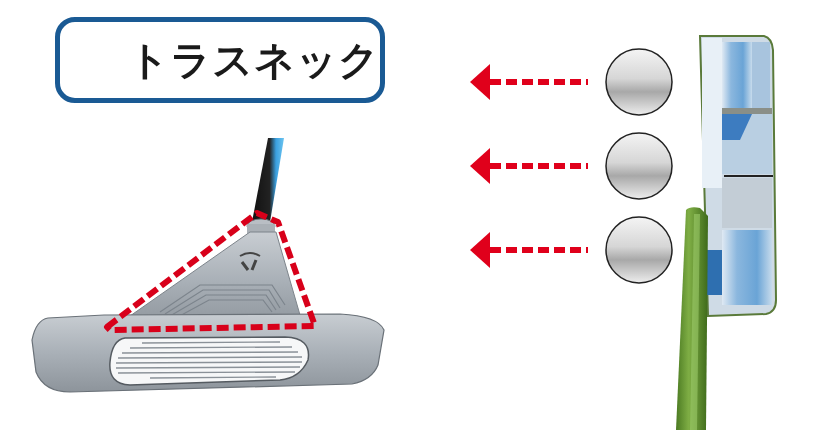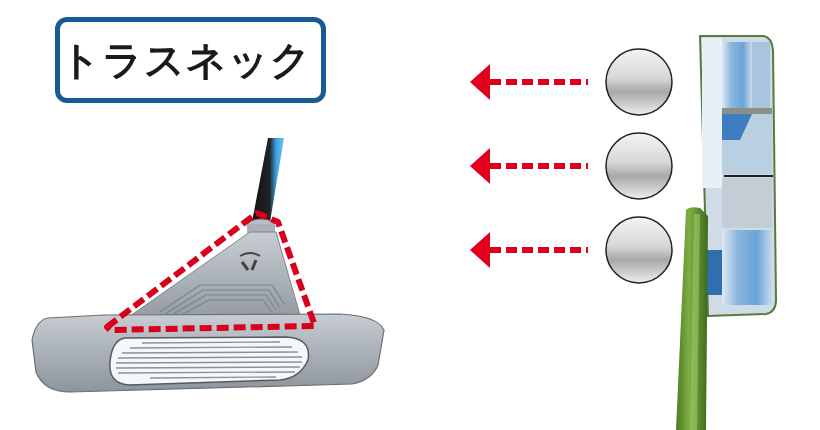"トラスネック" .title-box { border-radius: 12px -> 20px; justify-content: flex-start -> flex-end; width: 271px -> 330px }
